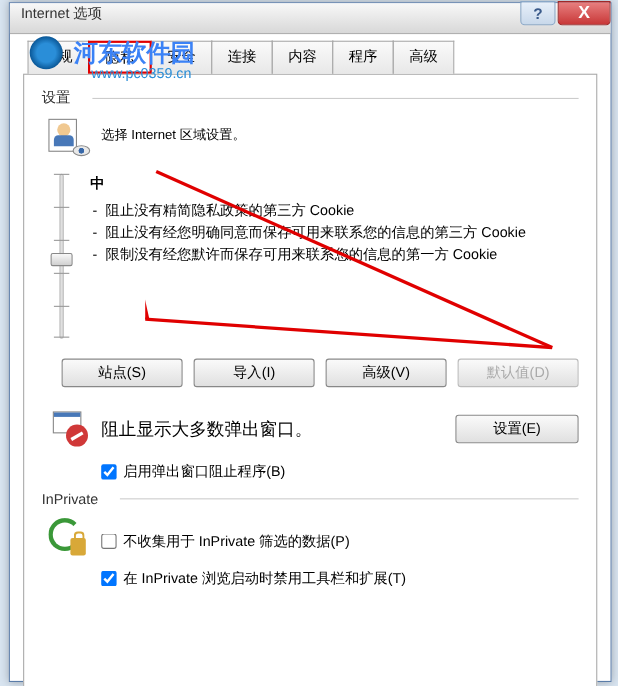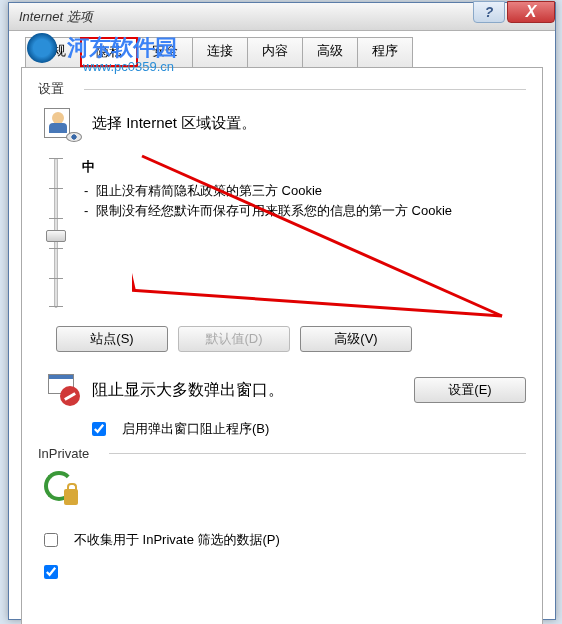"Internet 选项" .titlebar { align-items: center -> none; font-style: italic -> none }
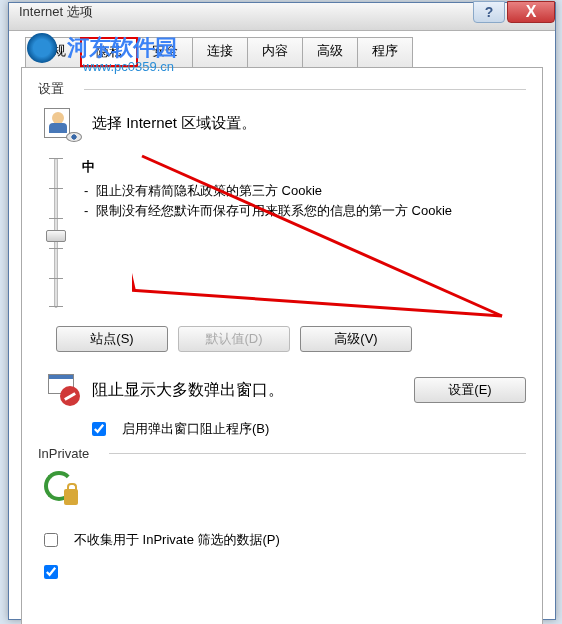"高级" div.tab { order: before "程序" -> after "程序" }
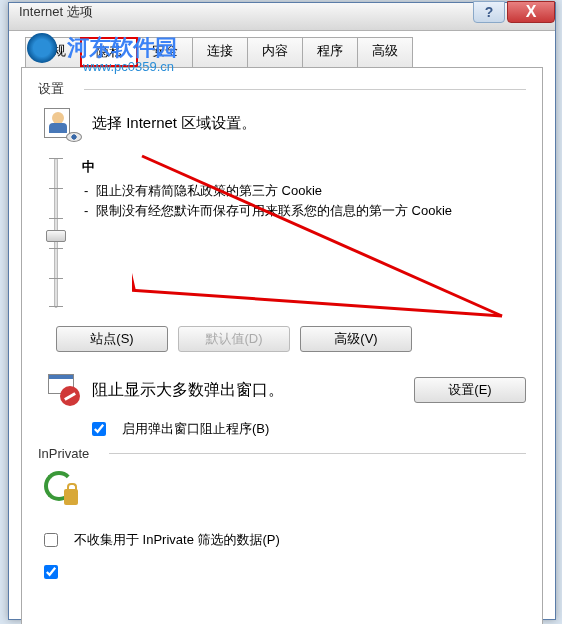"选择 Internet 区域设置。" .settings-text { font-size: 15px -> 12px }
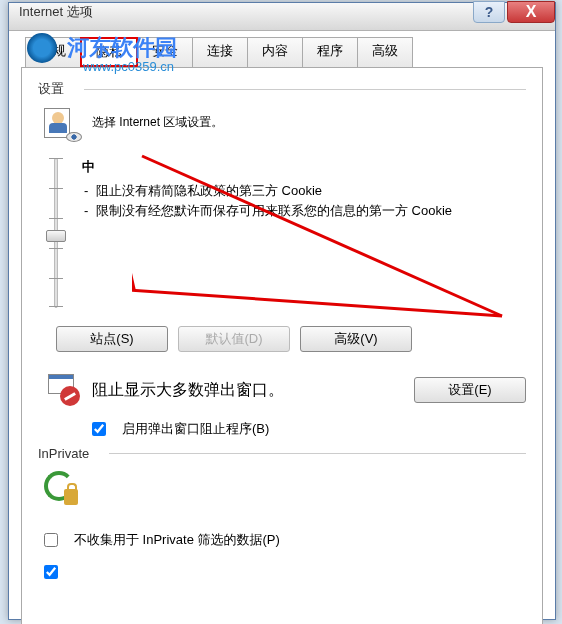"阻止没有经您明确同意而保存可用来联系您的信息的第三方 Cookie" div.slider-bullet { html: none -> <div>阻止没有经您明确同意而保存可用来联系您的信息的第三方 Cookie</div> }
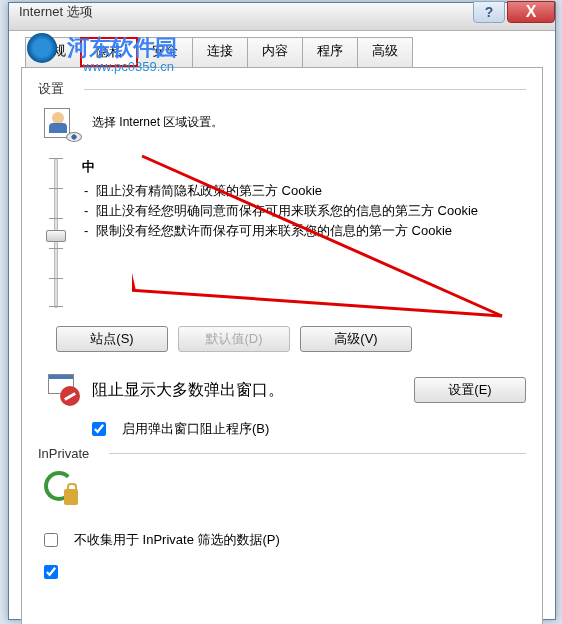"导入(I)" button.btn { html: none -> <button>导入(I)</button> }
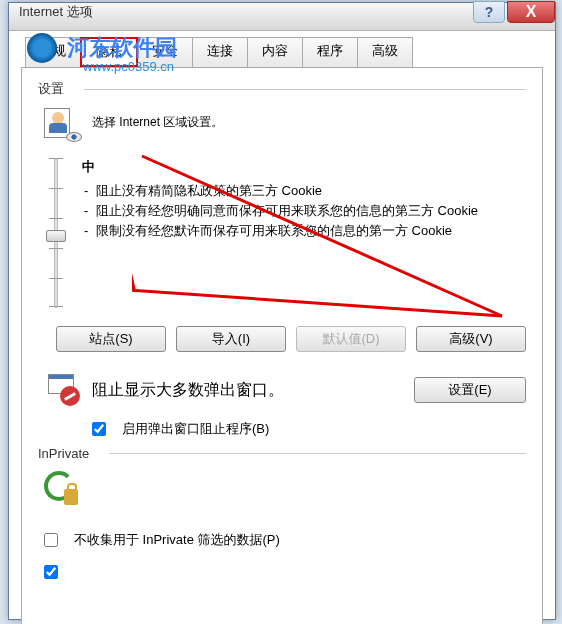"默认值(D)" button.btn { order: before "高级(V)" -> after "高级(V)" }
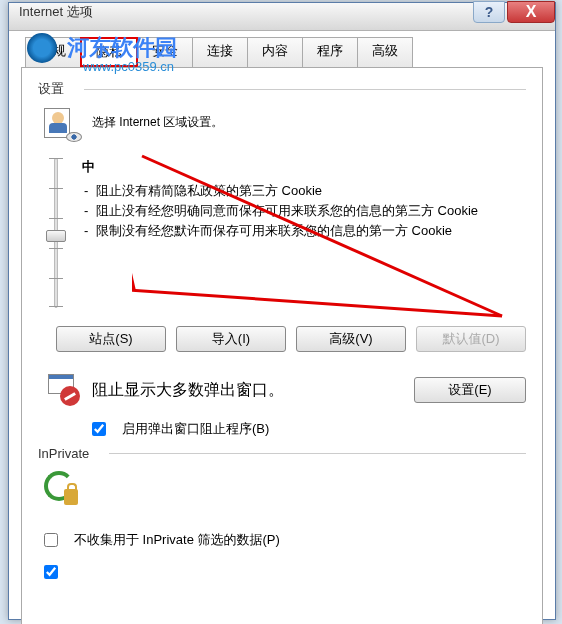"启用弹出窗口阻止程序(B)" .checkbox-row { gap: 16px -> 6px }
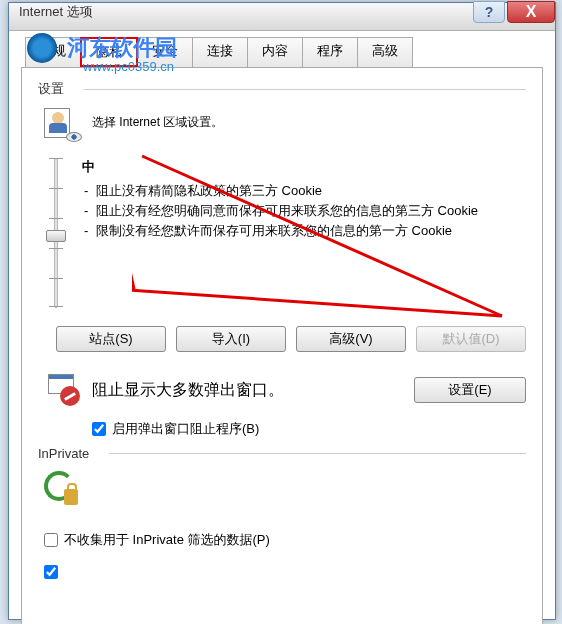"不收集用于 InPrivate 筛选的数据(P)" .inprivate-row { flex-direction: column -> none }
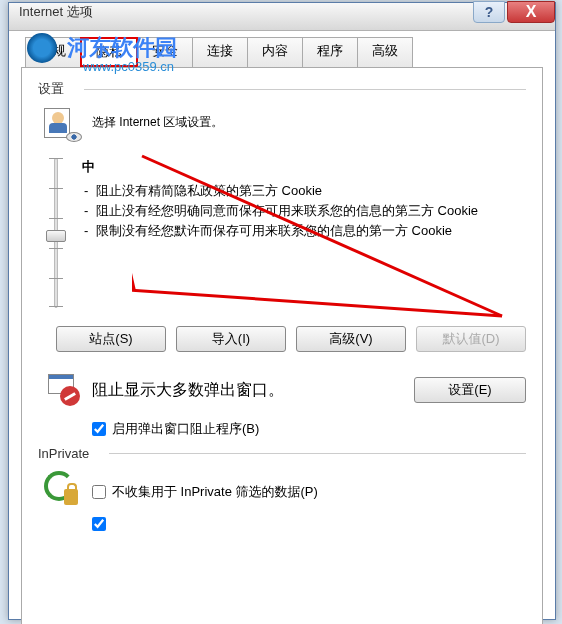"在 InPrivate 浏览启动时禁用工具栏和扩展(T)" span { html: none -> <span>在 InPrivate 浏览启动时禁用工具栏和扩展(T)</span> }
